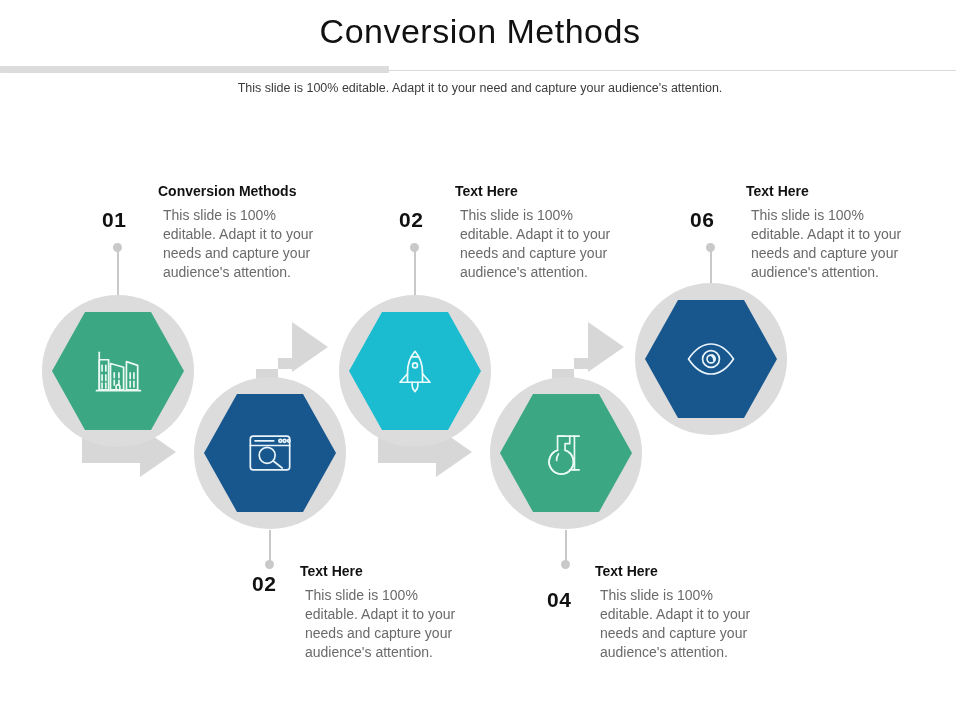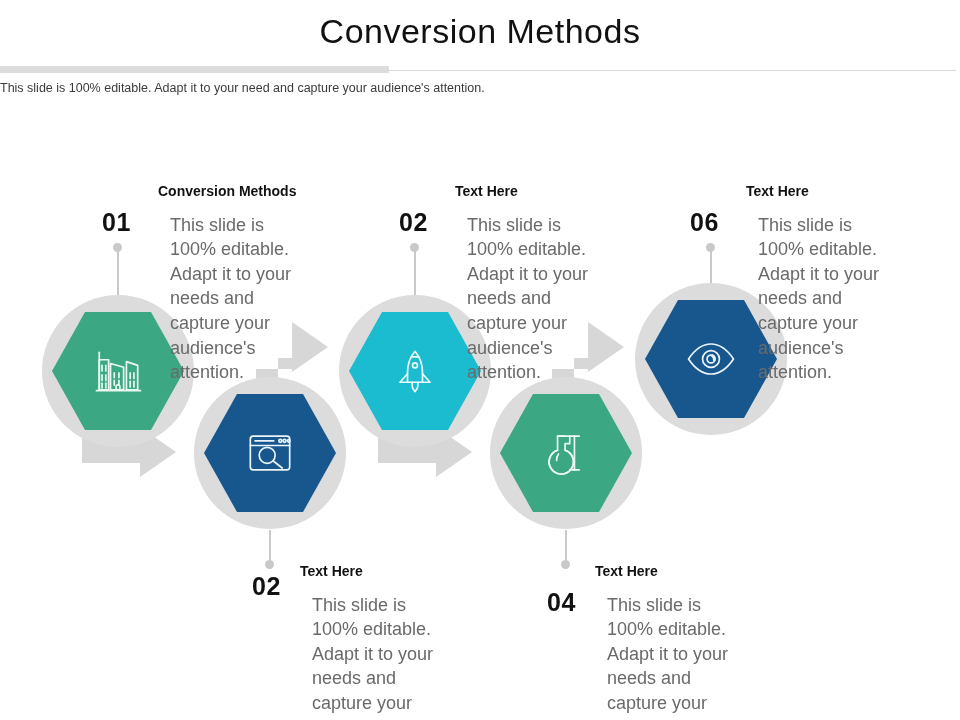"This slide is 100% editable. Adapt it to your need" #slide-subtitle { text-align: left -> center }
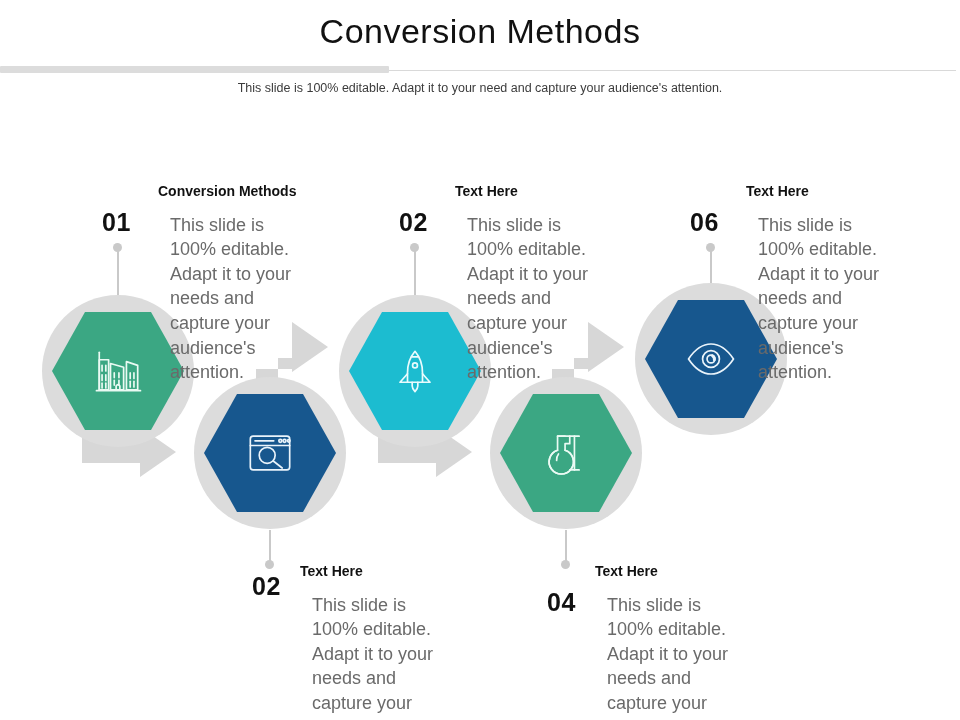"01" .label-number { font-size: 25px -> 21px }
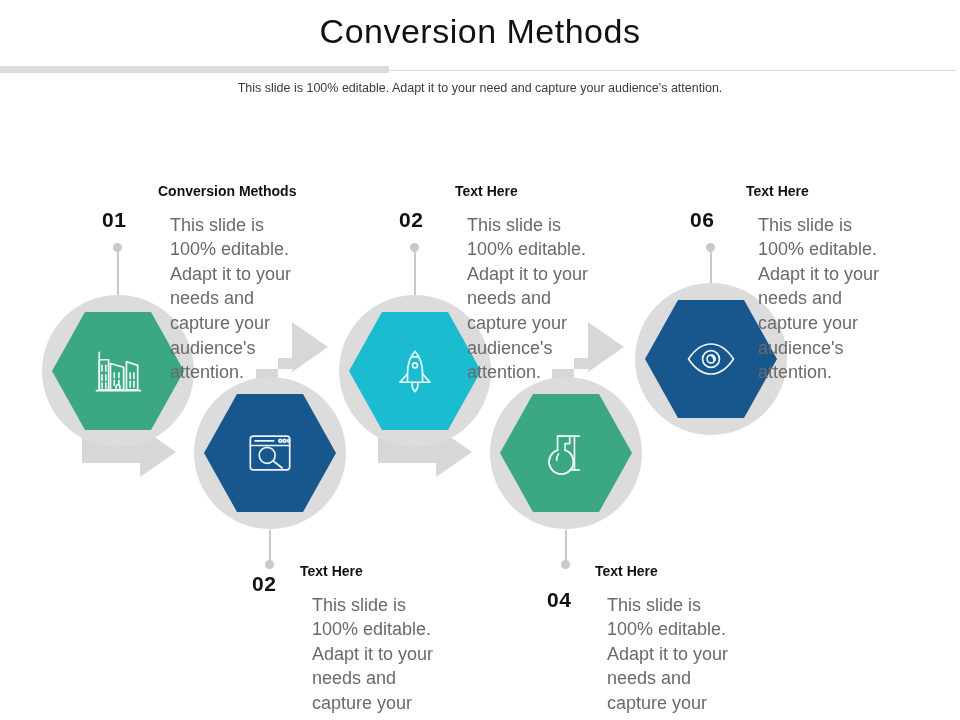"This slide is 100% editable. Adapt it to your needs" .label-body { font-size: 18px -> 14px; margin: 12px -> 5px }
